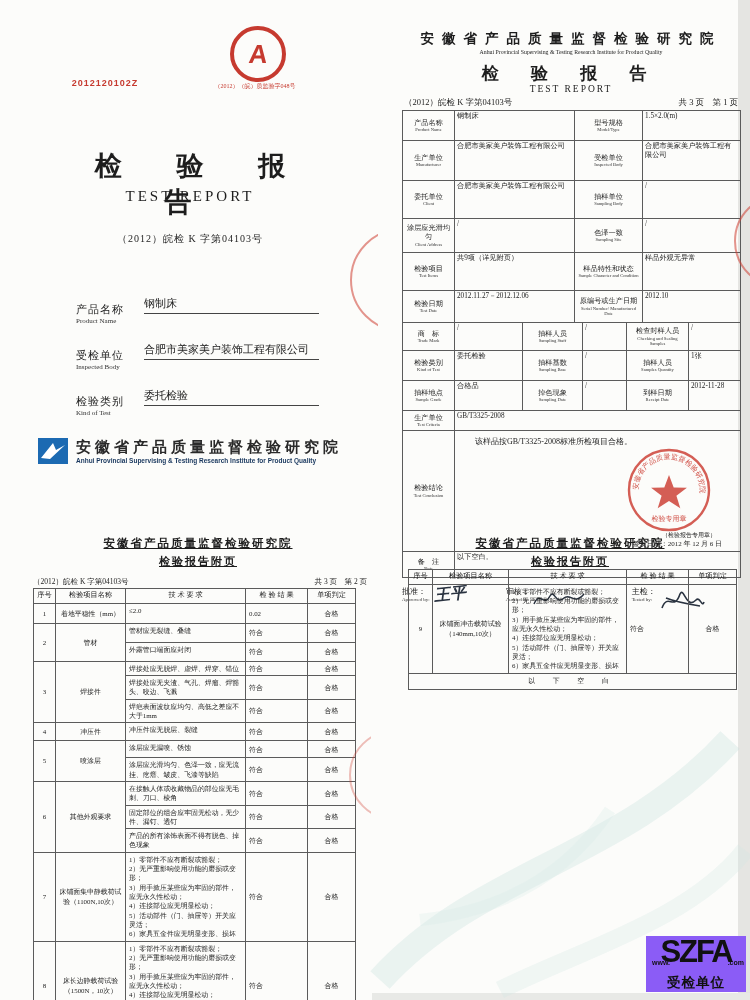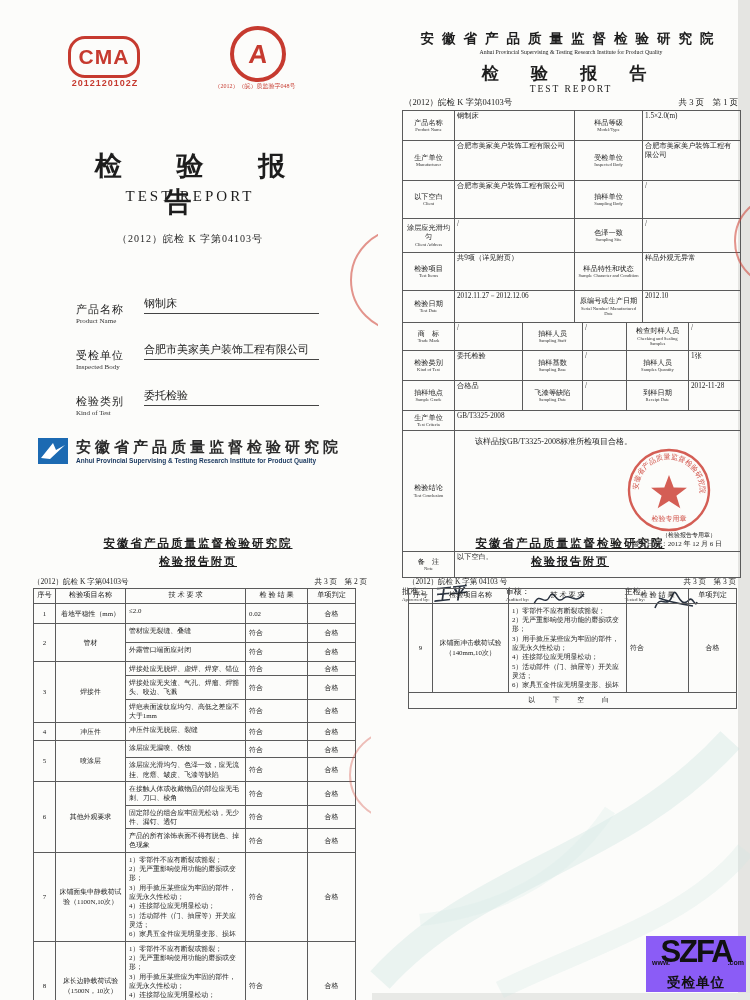"CMA" div.cma-box { html: <div> <span>CMA</span> </div> -> none }
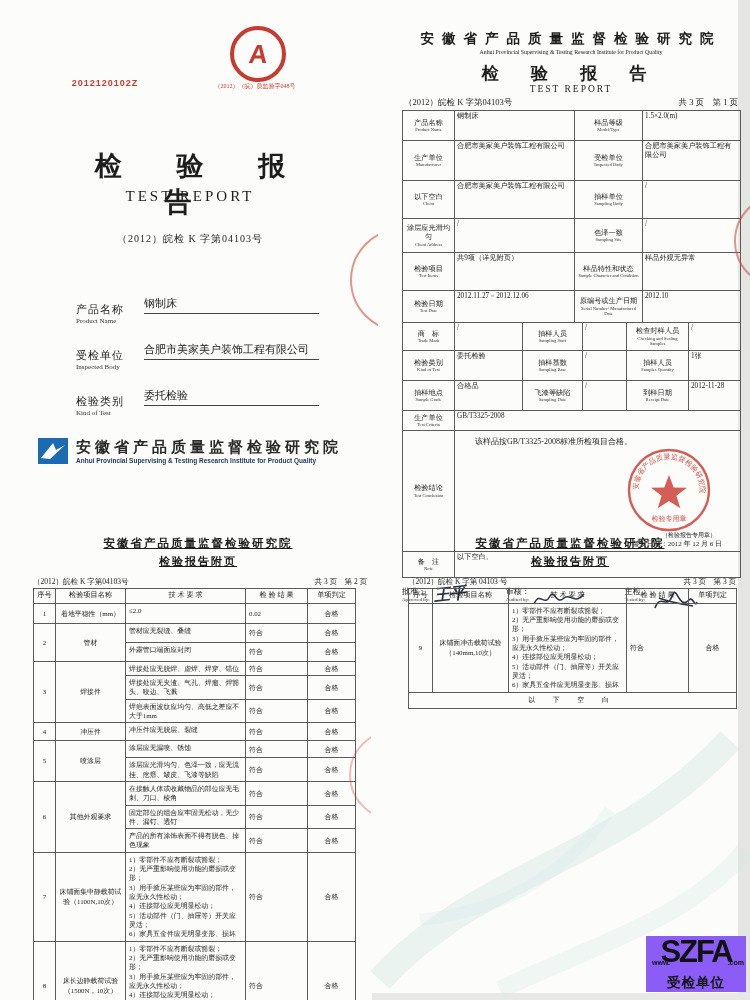"样品等级" span.cn { text: 样品等级 -> 型号规格 }
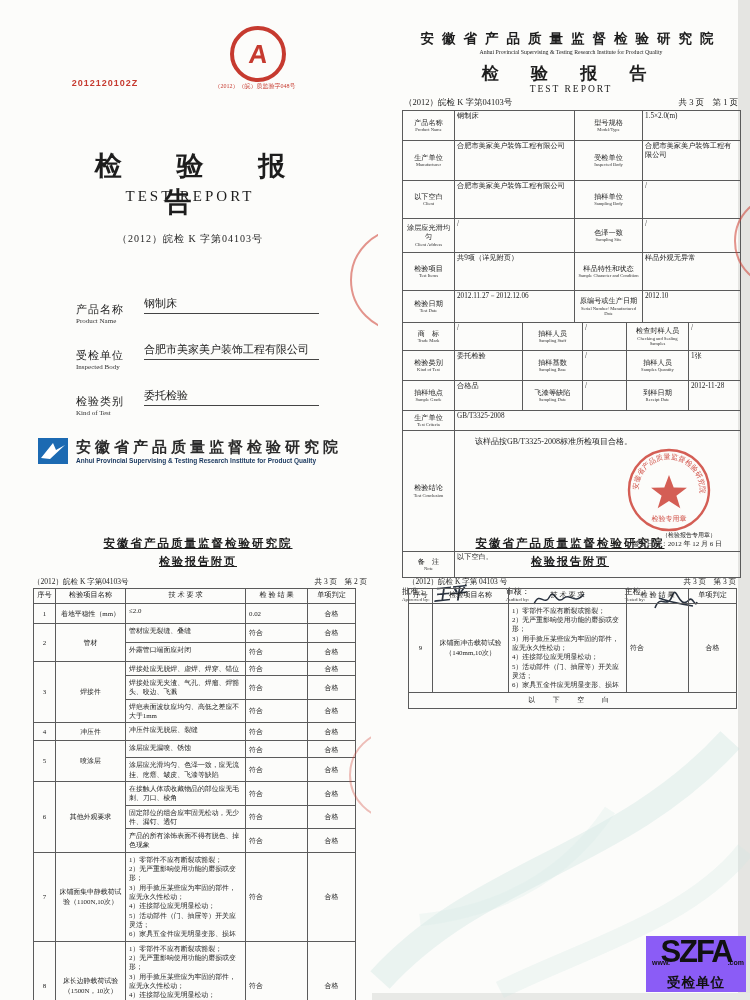"以下空白" span.cn { text: 以下空白 -> 委托单位 }
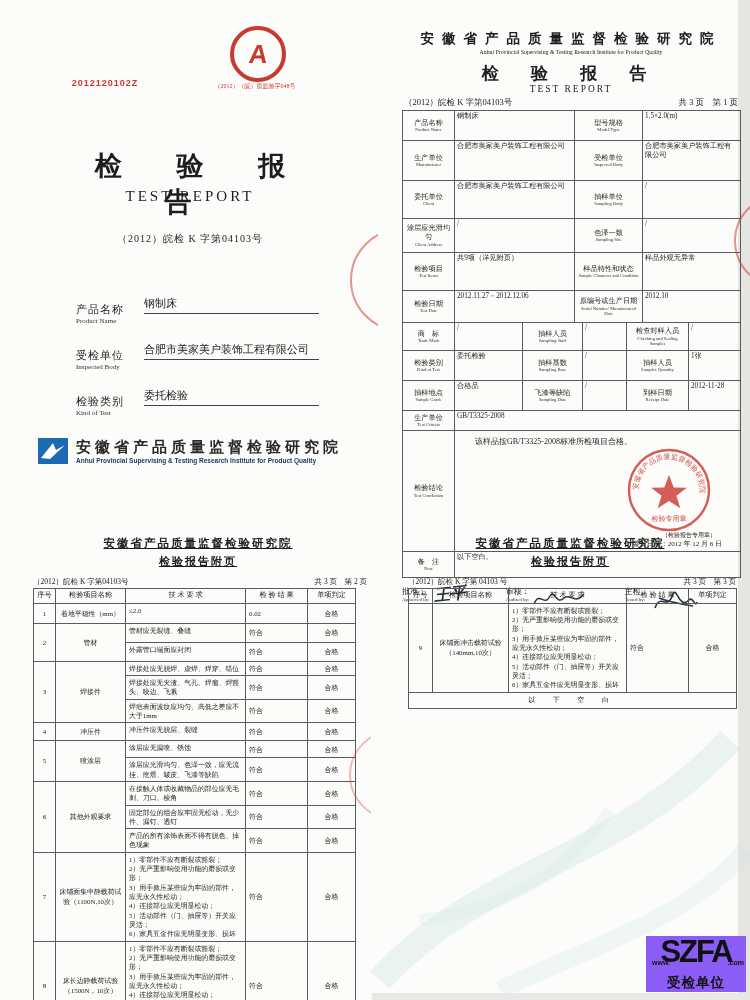"飞漆等缺陷" span.cn { text: 飞漆等缺陷 -> 掉色现象 }
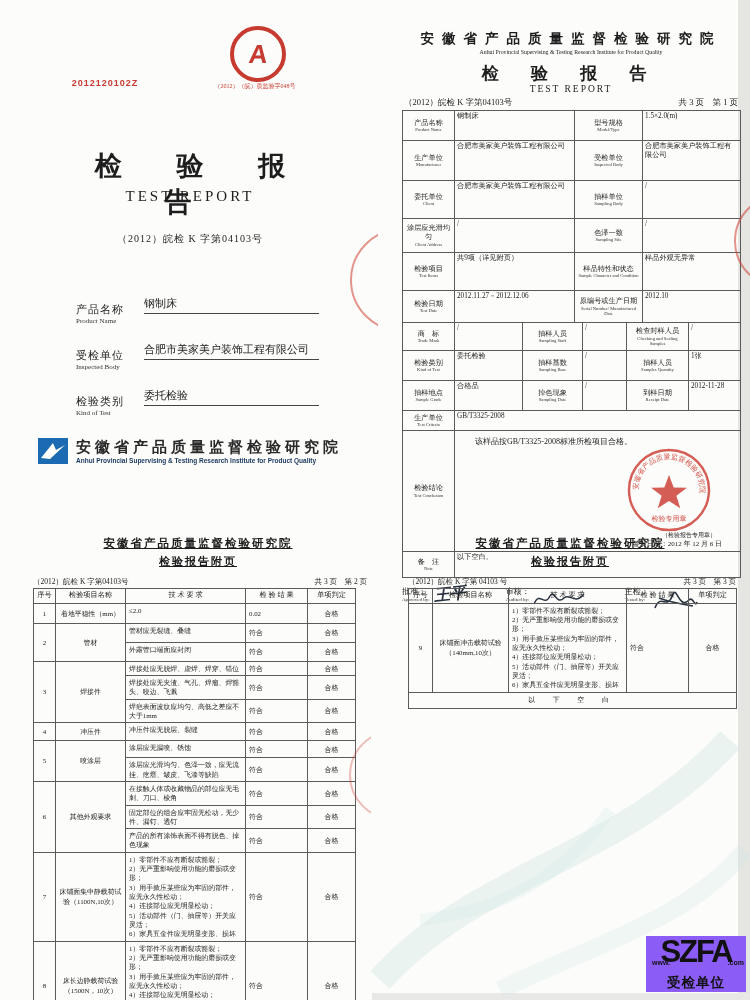"（2012）皖检 K 字第 04103 号" div.app-line { html: <div> <span>（2012）皖检 K 字第 04103 号</span> <span>共 3 页 第 3 页</span> </div> -> none }
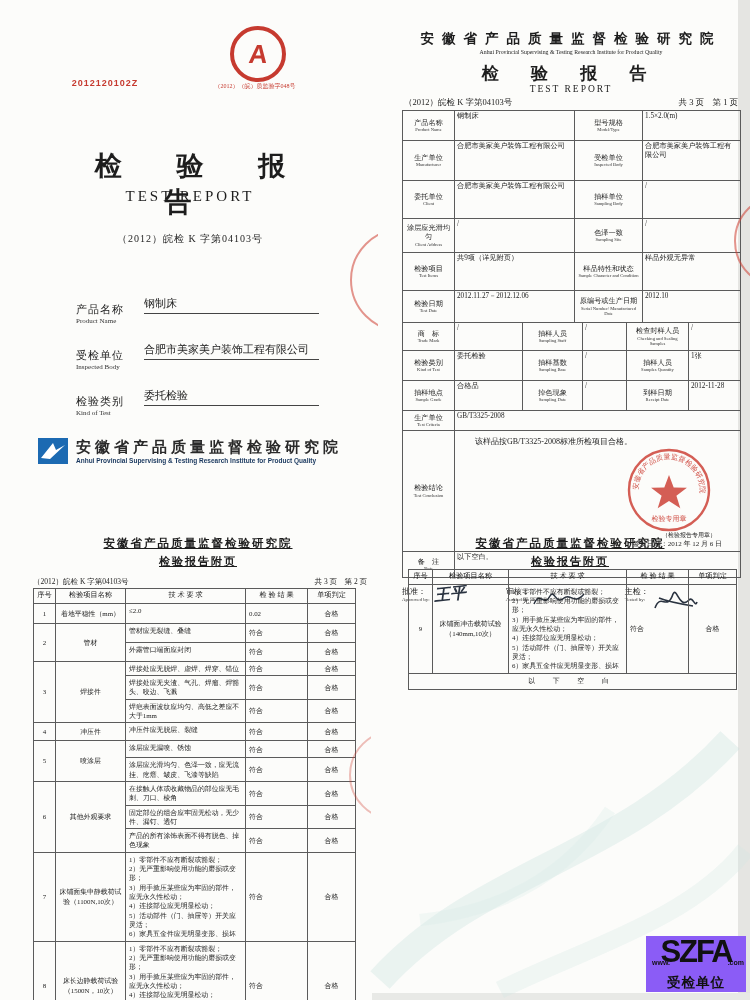"主检：" div.sig-block { margin-left: 27px -> 34px }
